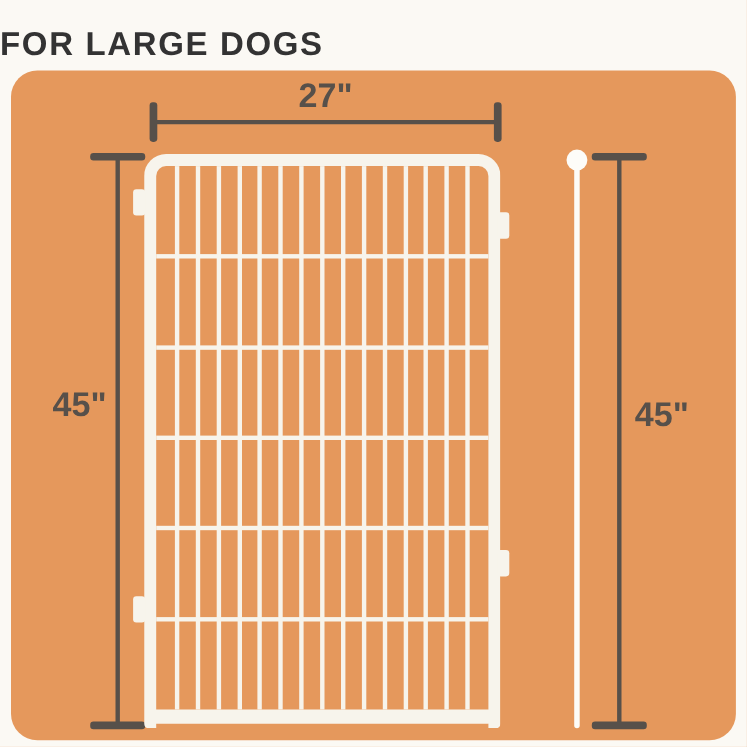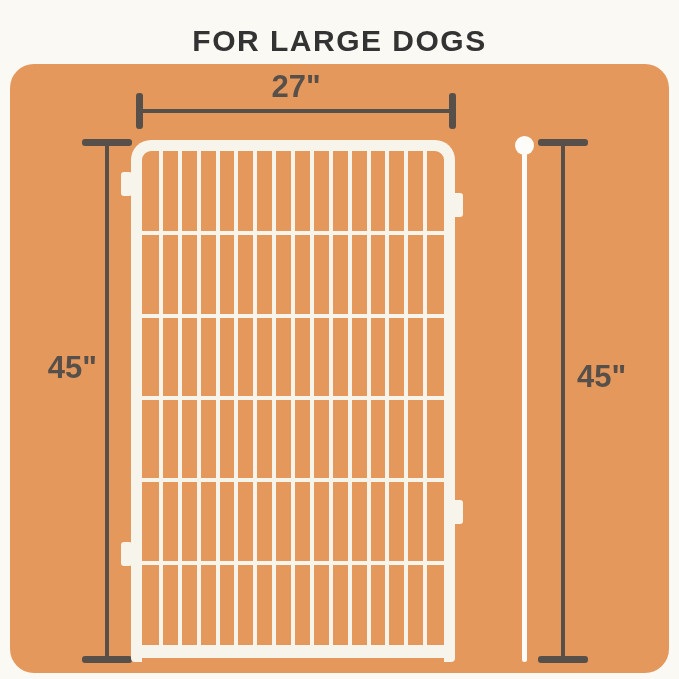"FOR LARGE DOGS" .title { text-align: center -> left }
